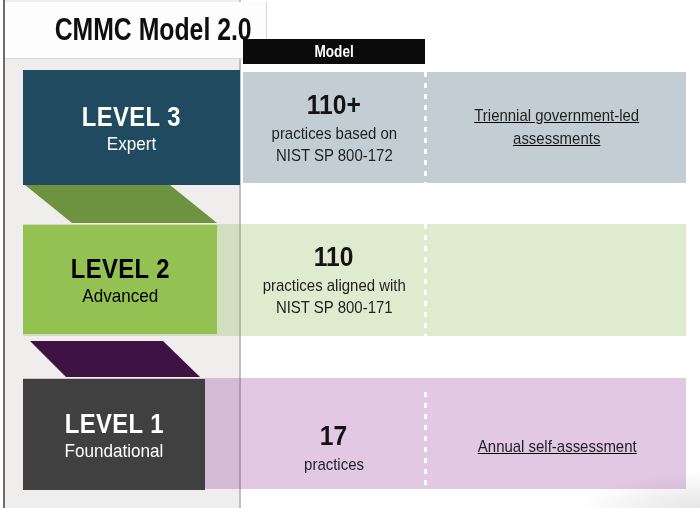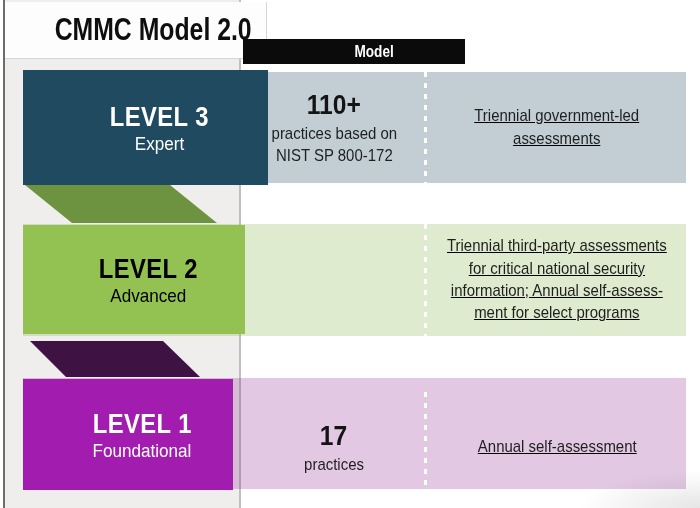"Model" .hdr { padding-left: 40px -> none }
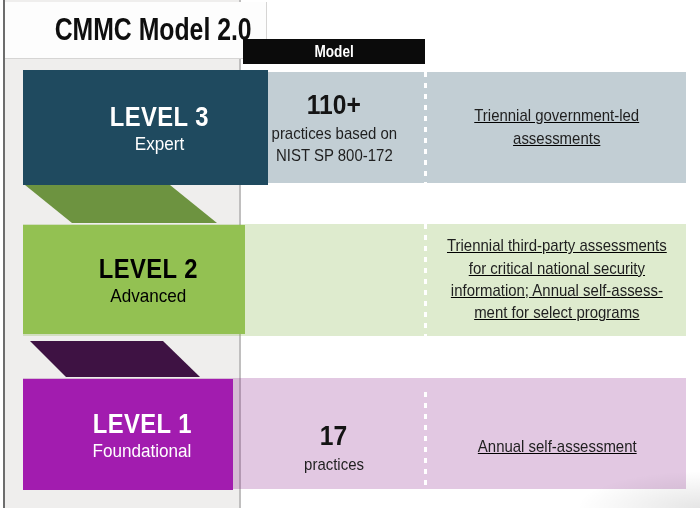"LEVEL 3" .lvl { padding-left: 28px -> none }
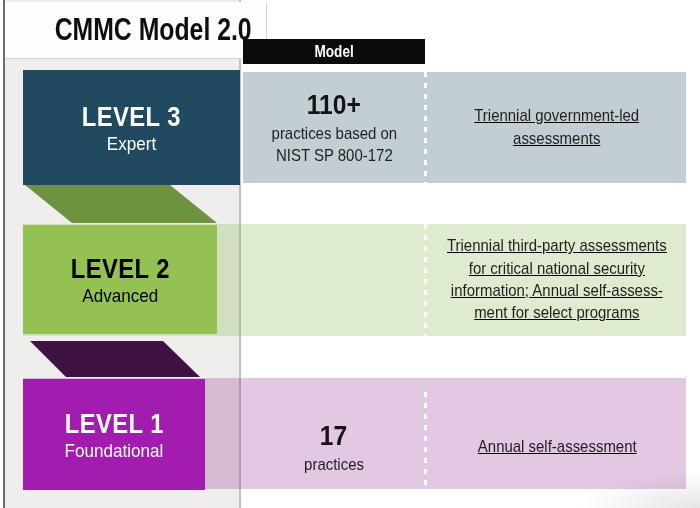"110" div.cell-model { html: none -> <div> <div>110</div> <div>practices aligned with NIST SP 800-171</div> </div> }
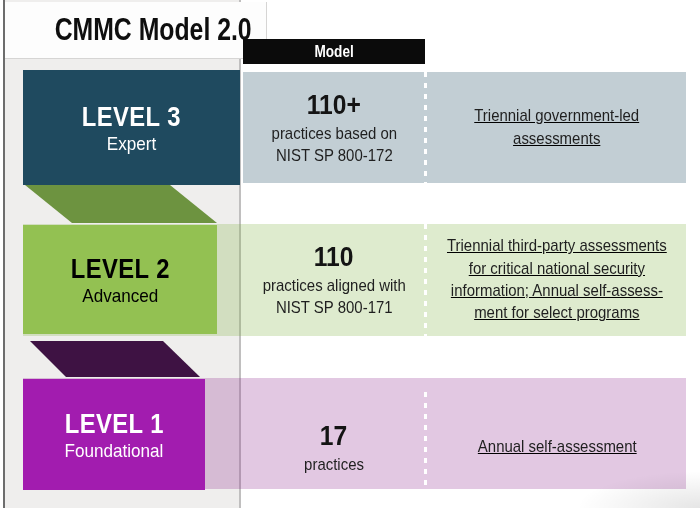"Triennial third-party assessments" div.cell-assess { html: <div> <div>Triennial third-party assessments for critical national security information; Annual self-assess- ment for select programs</div> </div> -> none }
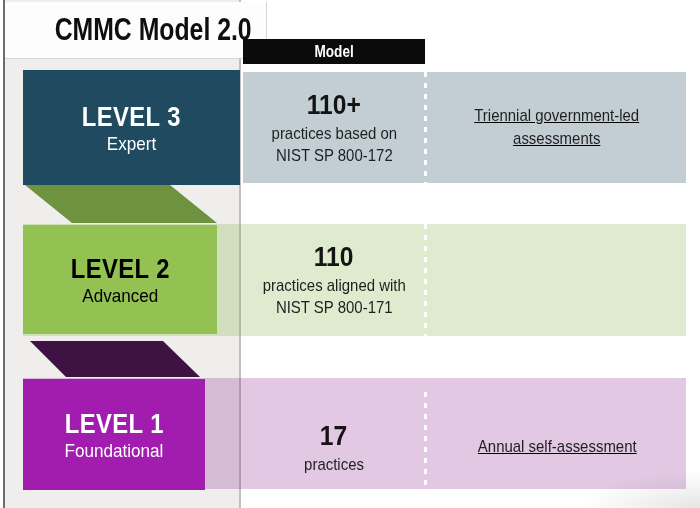"LEVEL 1" .lvl1 { background: #a21caf -> #404040 }
